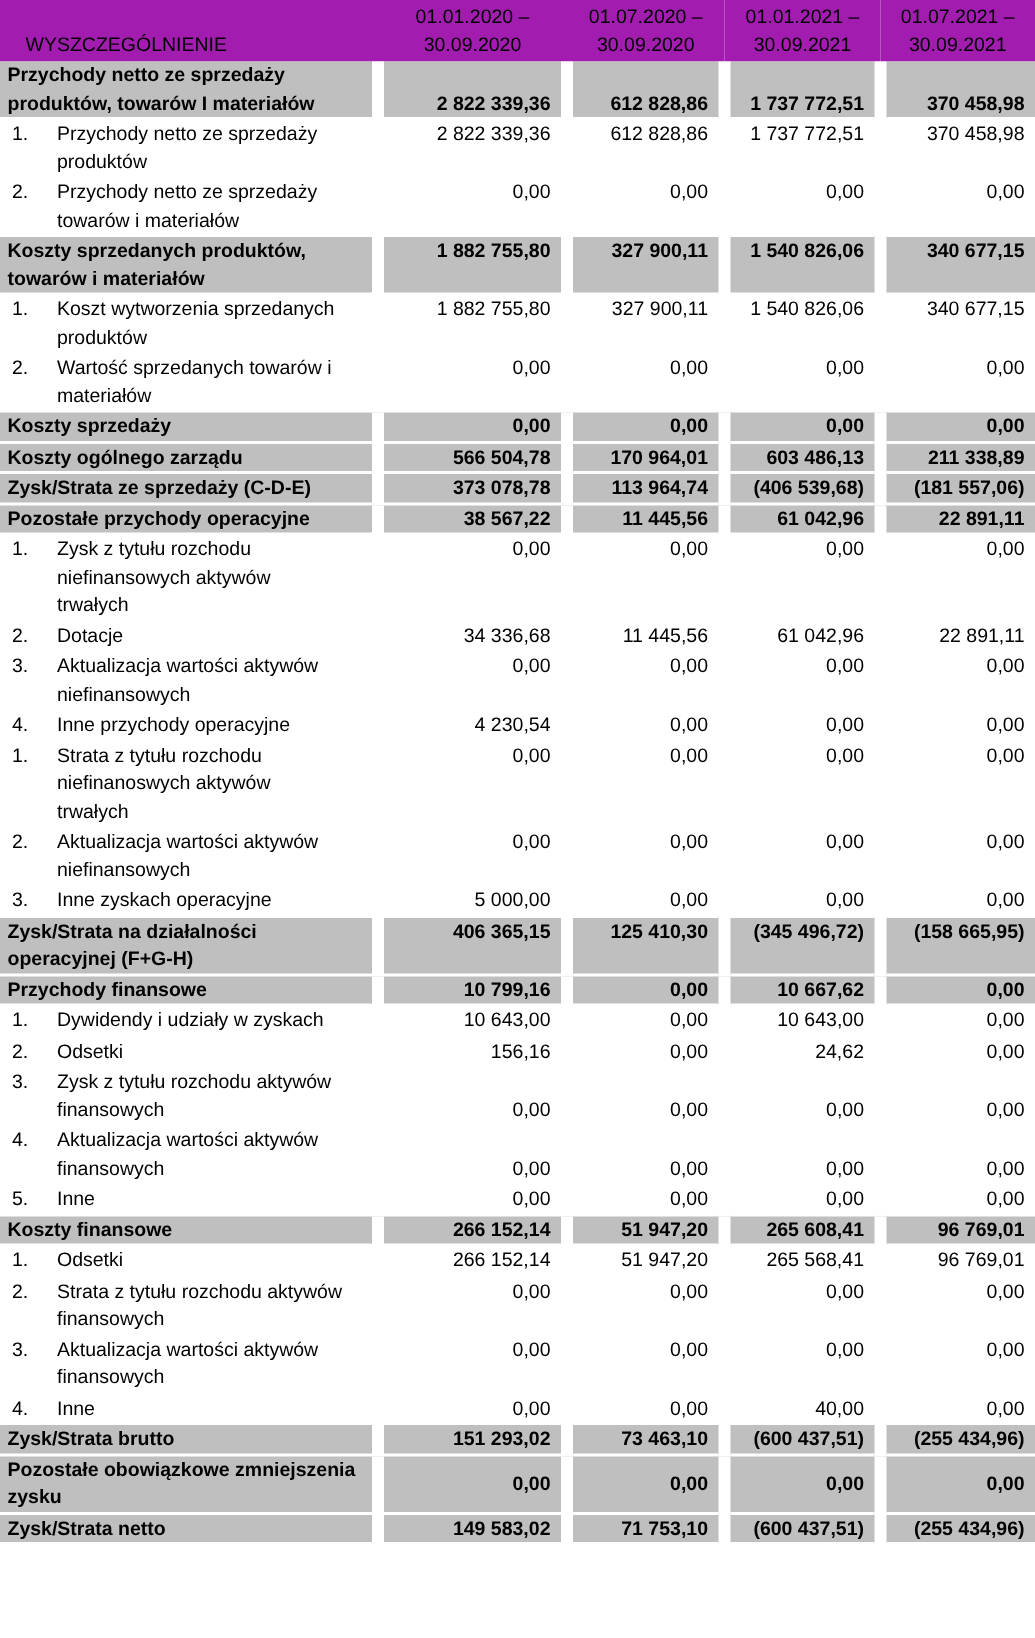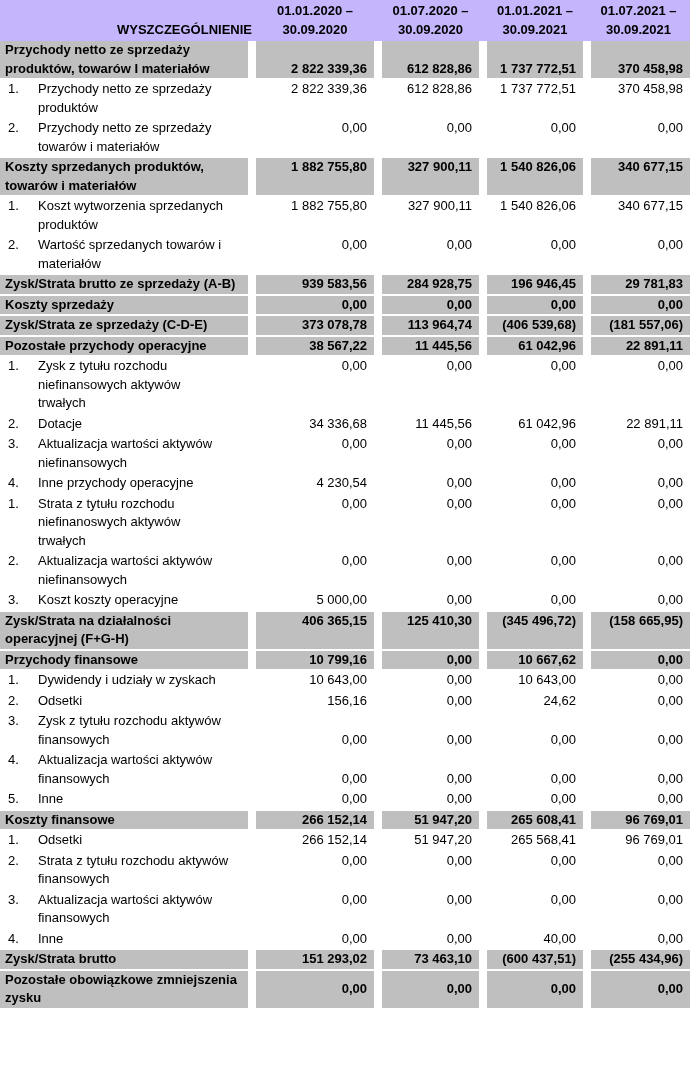"01.01.2020 –" thead th { background: #c4b5fd -> #a21caf; font-weight: bold -> normal }
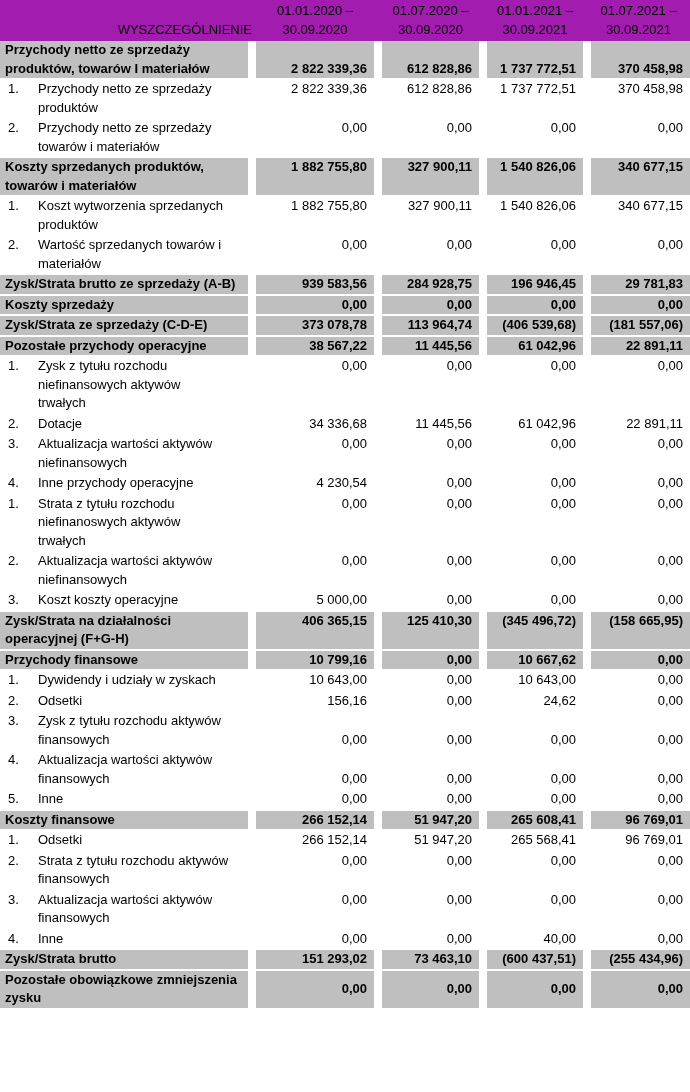"WYSZCZEGÓLNIENIE" th.lbl { text-align: right -> left }
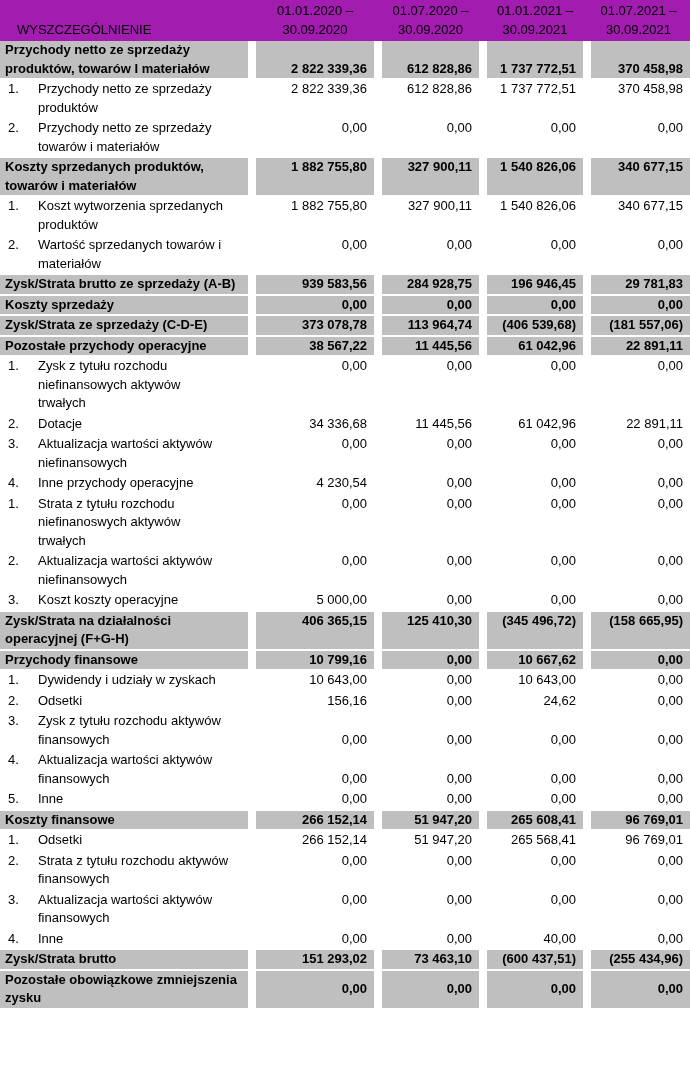"Zysk/Strata brutto ze sprzedaży (A-B)" tr.section { html: <tr> <td>Zysk/Strata brutto ze sprzedaży (A-B)</td> <td>939 583,56</td> <td>284 928,75</td> <td>196 946,45</td> <td>29 781,83</td> </tr> -> none }
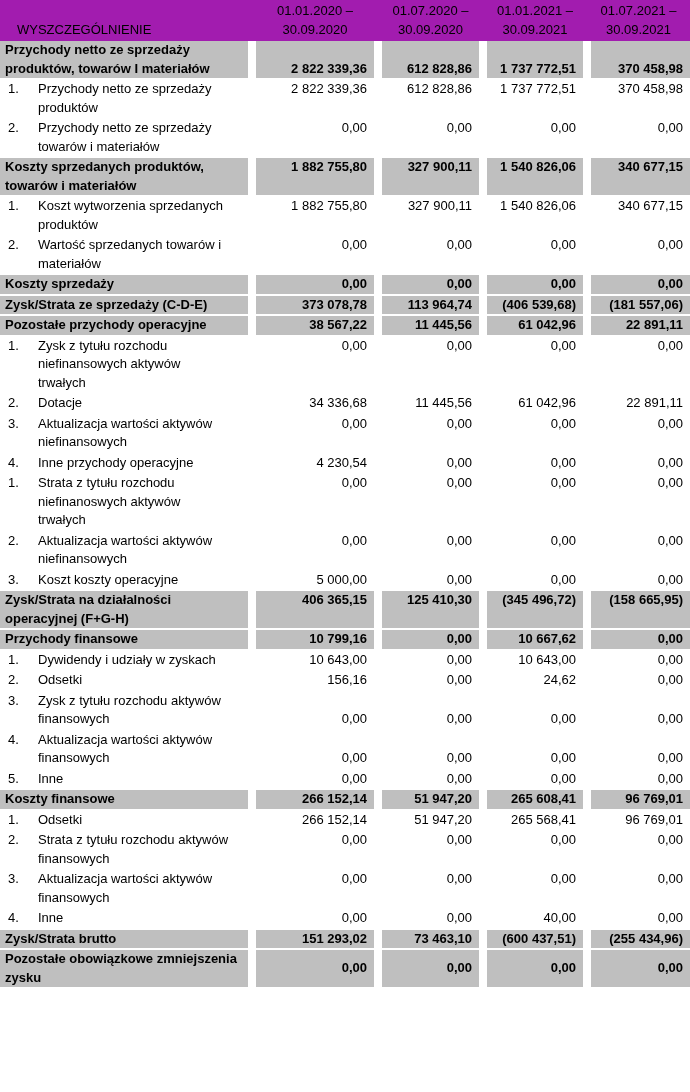"Koszty ogólnego zarządu" tr.section { html: none -> <tr> <td>Koszty ogólnego zarządu</td> <td>566 504,78</td> <td>170 964,01</td> <td>603 486,13</td> <td>211 338,89</td> </tr> }
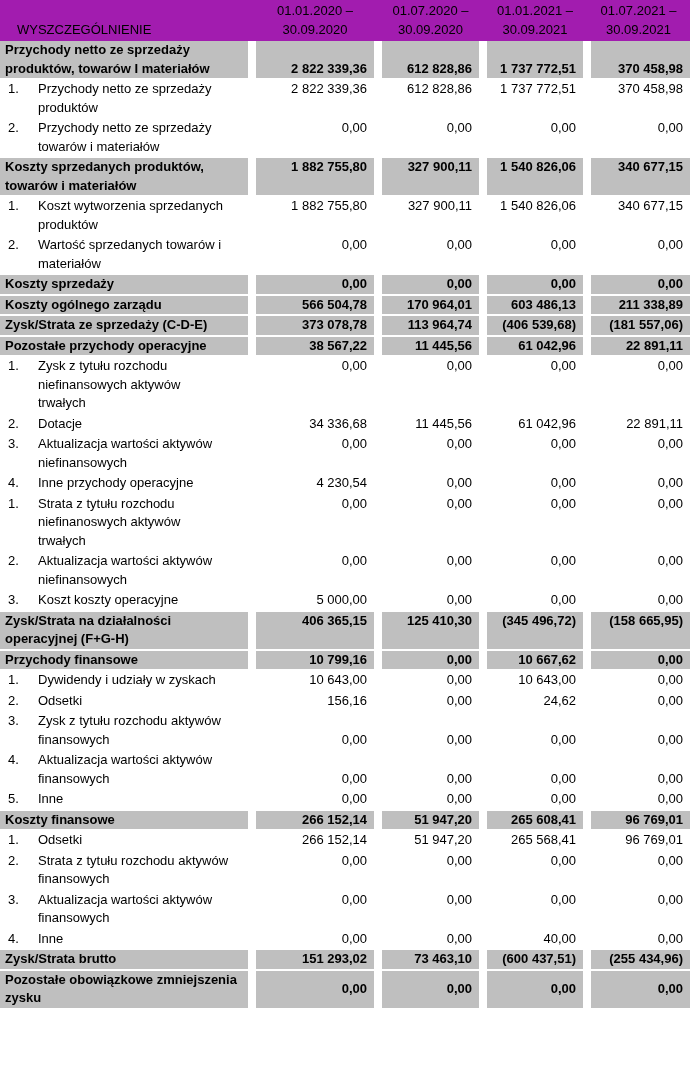"Koszt koszty operacyjne" span.txt { text: Koszt koszty -> Inne zyskach }
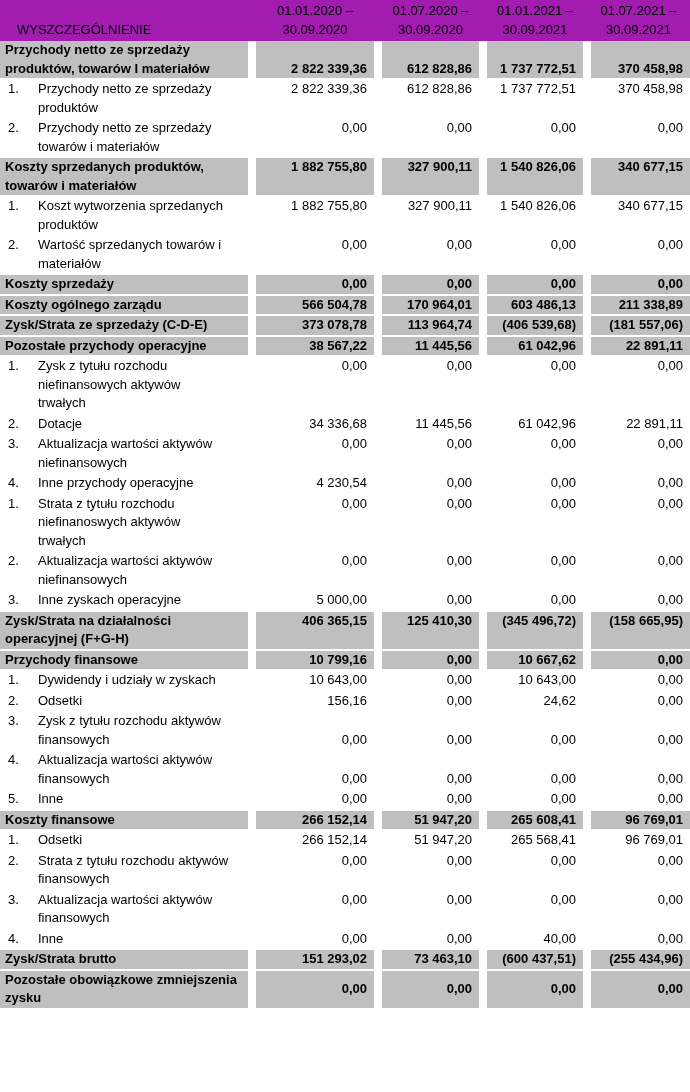"Zysk/Strata netto" tr.section { html: none -> <tr> <td>Zysk/Strata netto</td> <td>149 583,02</td> <td>71 753,10</td> <td>(600 437,51)</td> <td>(255 434,96)</td> </tr> }
